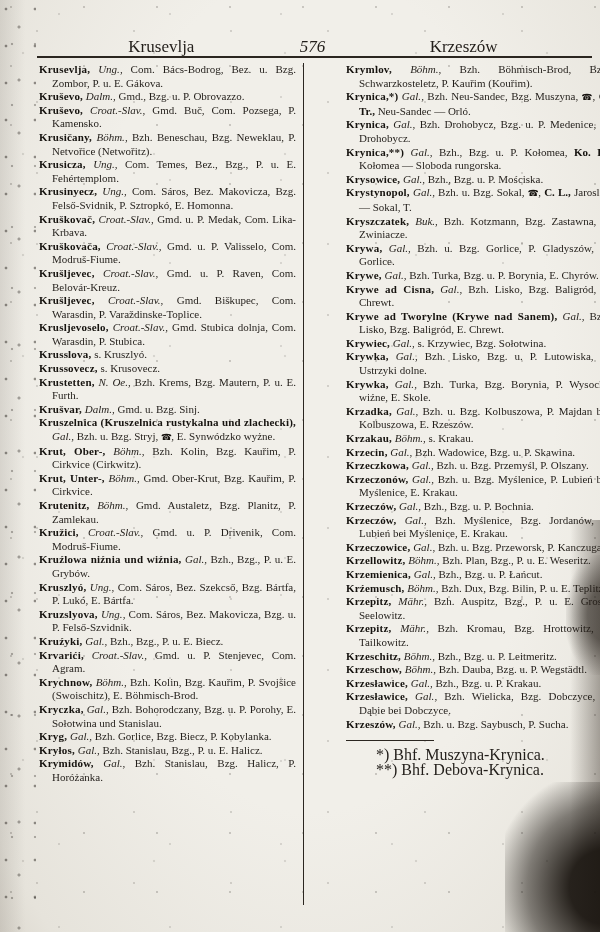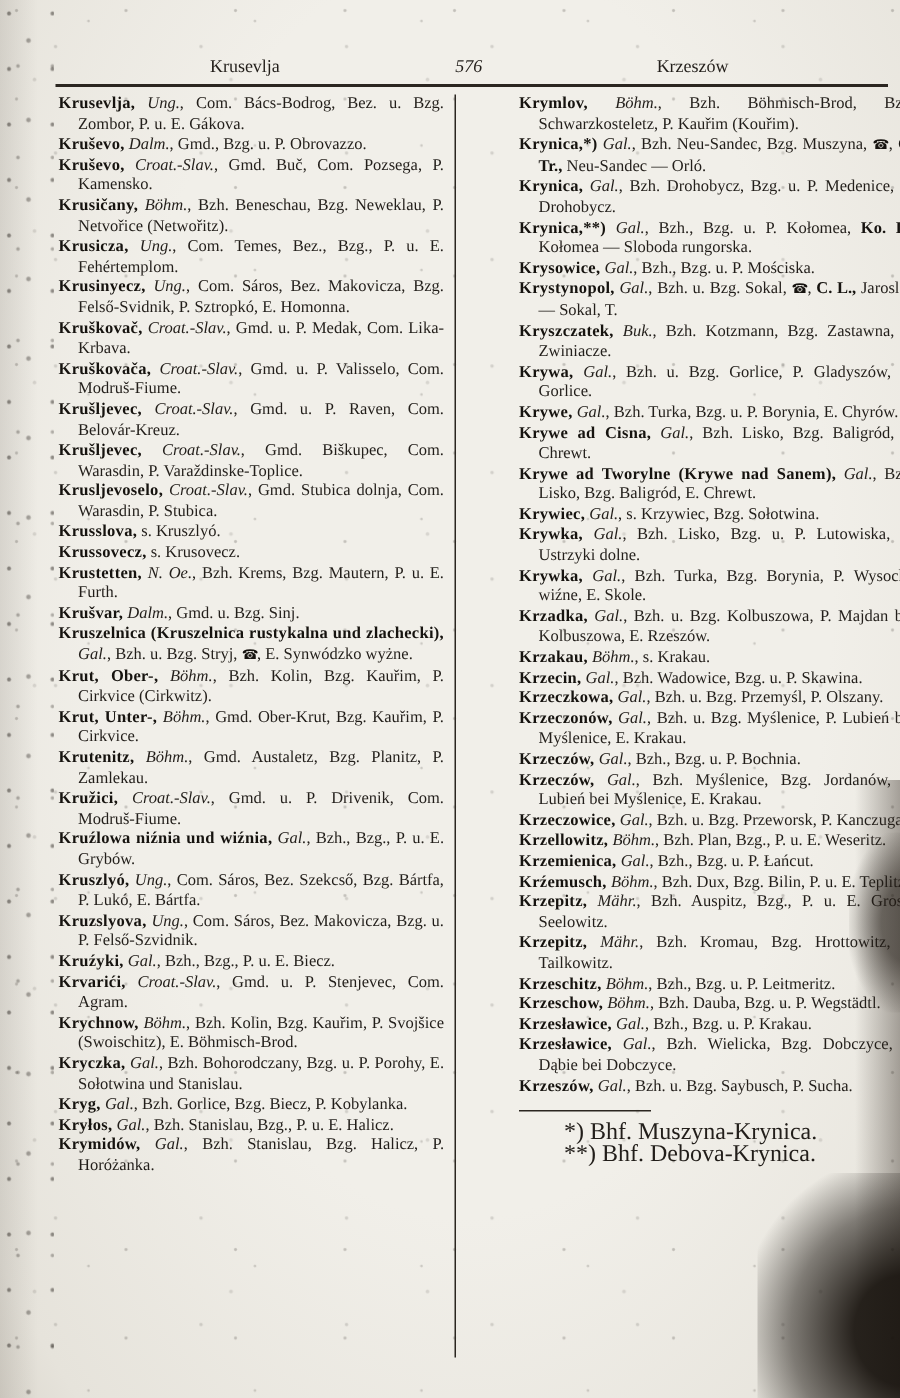"Krusevlja" .running-header { font-size: 12px -> 17px }
